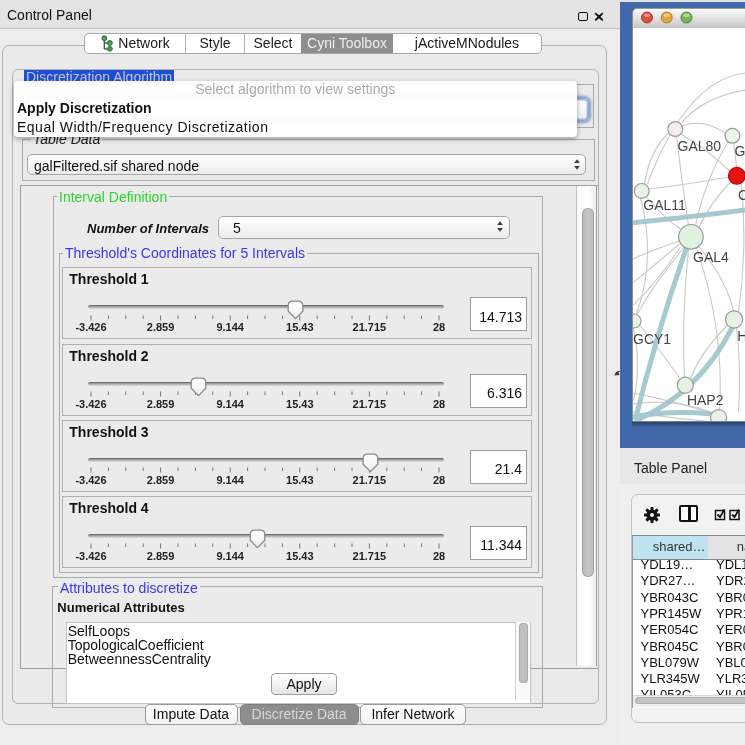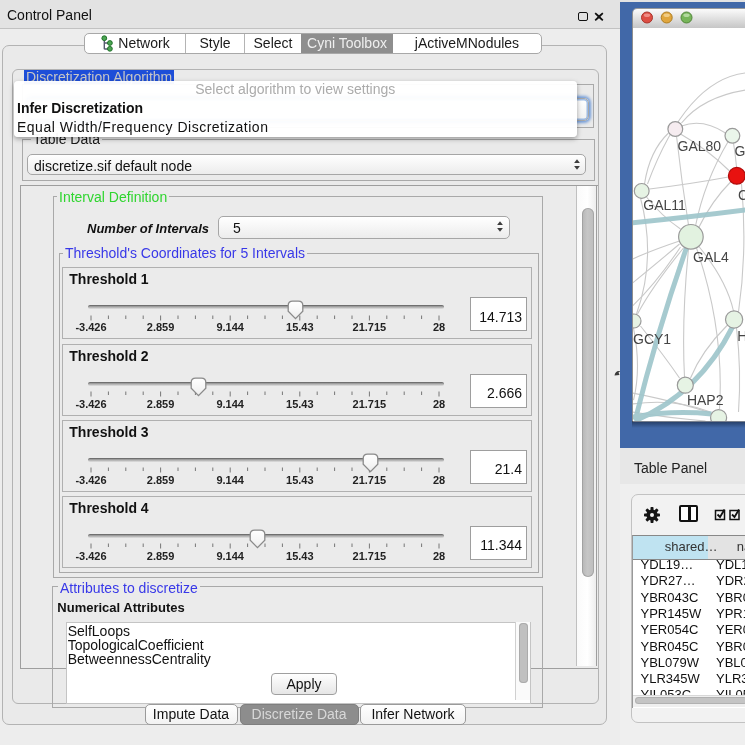"Infer Discretization" div.lbl { text: Infer -> Apply }
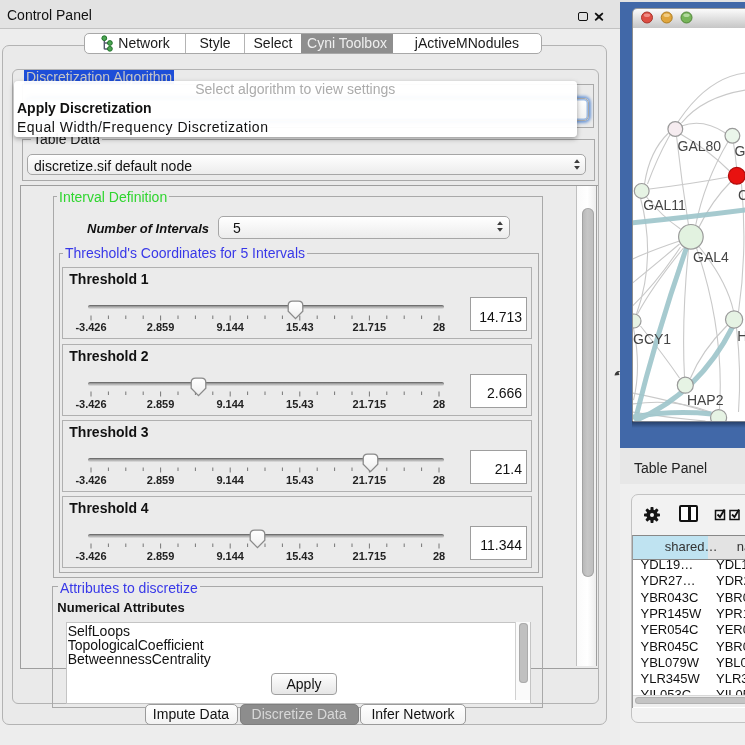"Table Data" div.lbl { font-style: none -> italic }
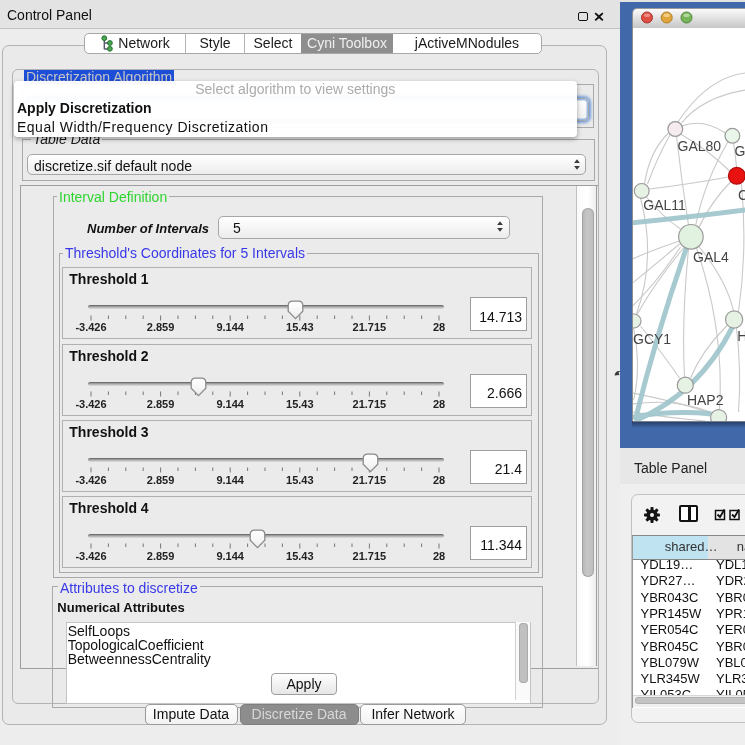"discretize.sif default node" div.lbl { text: discretize.sif default -> galFiltered.sif shared }
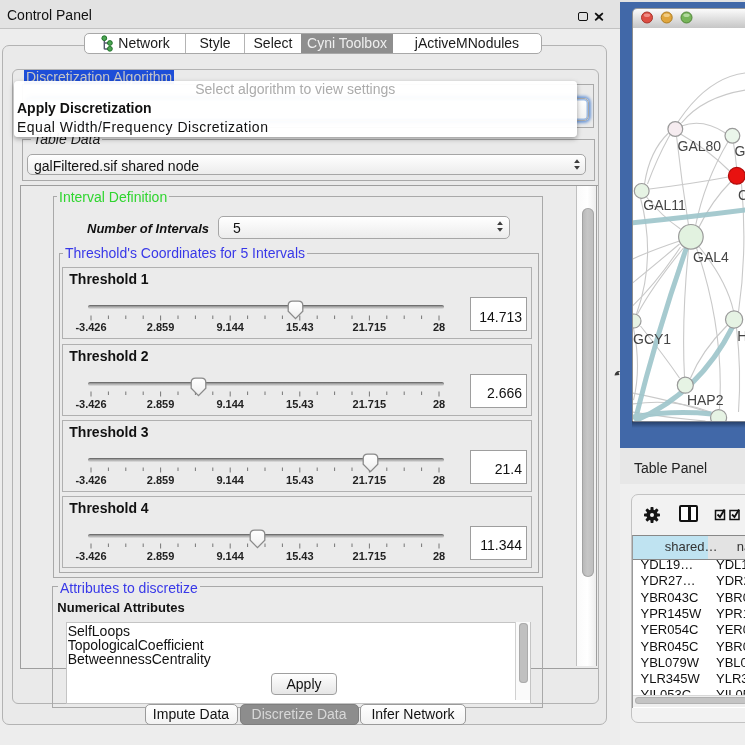"2.666" div.lbl { text: 2.666 -> 6.316 }
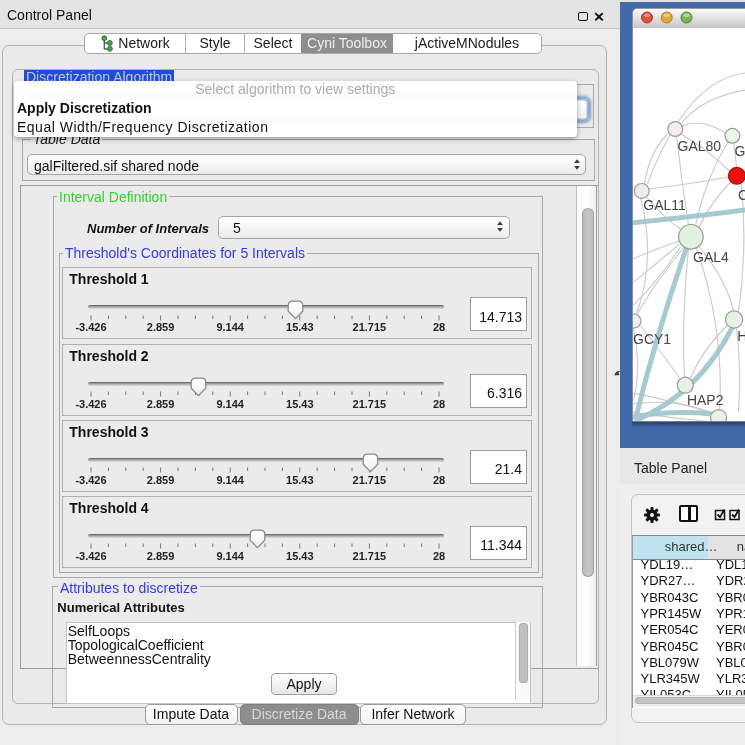"shared…" div.lbl { margin-left: 12px -> none }
